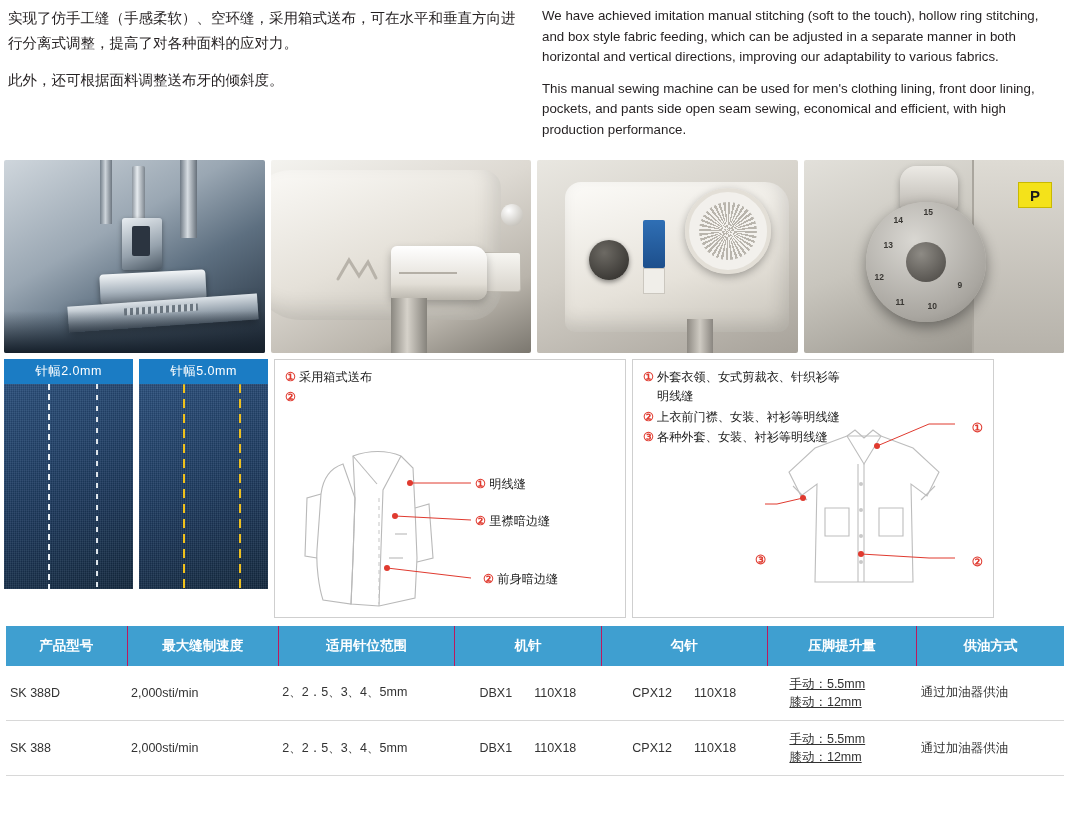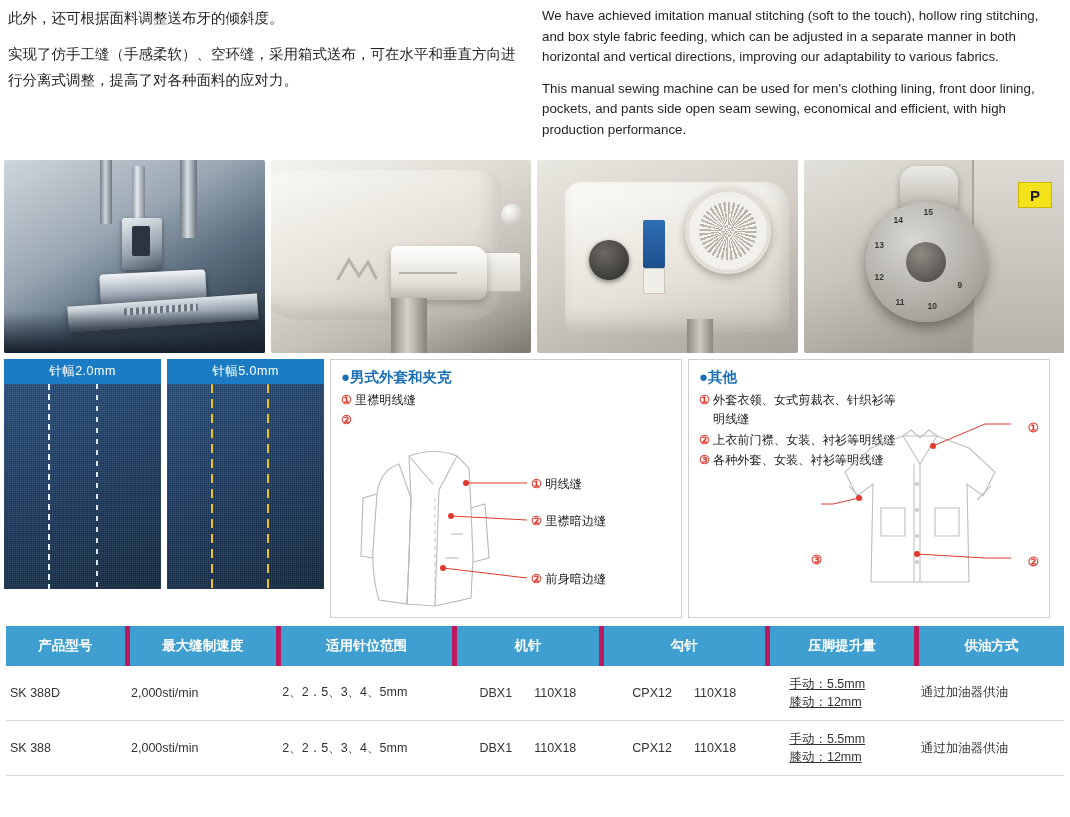"此外，还可根据面料调整送布牙的倾斜度。" p { order: before "实现了仿手工缝（手感柔软）、空环缝，采用箱式送布，可在水平和垂直方向进行分离式调" -> after "实现了仿手工缝（手感柔软）、空环缝，采用箱式送布，可在水平和垂直方向进行分离式调" }
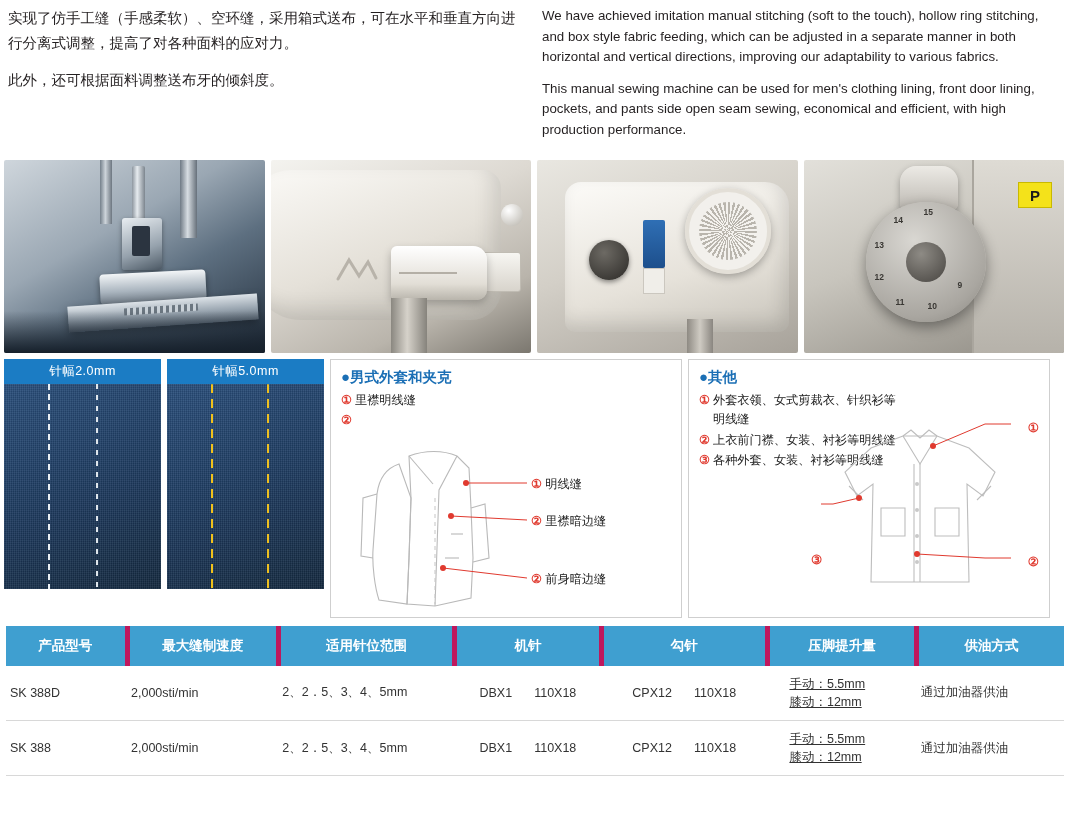"13" span.num { left: 9px -> 18px }
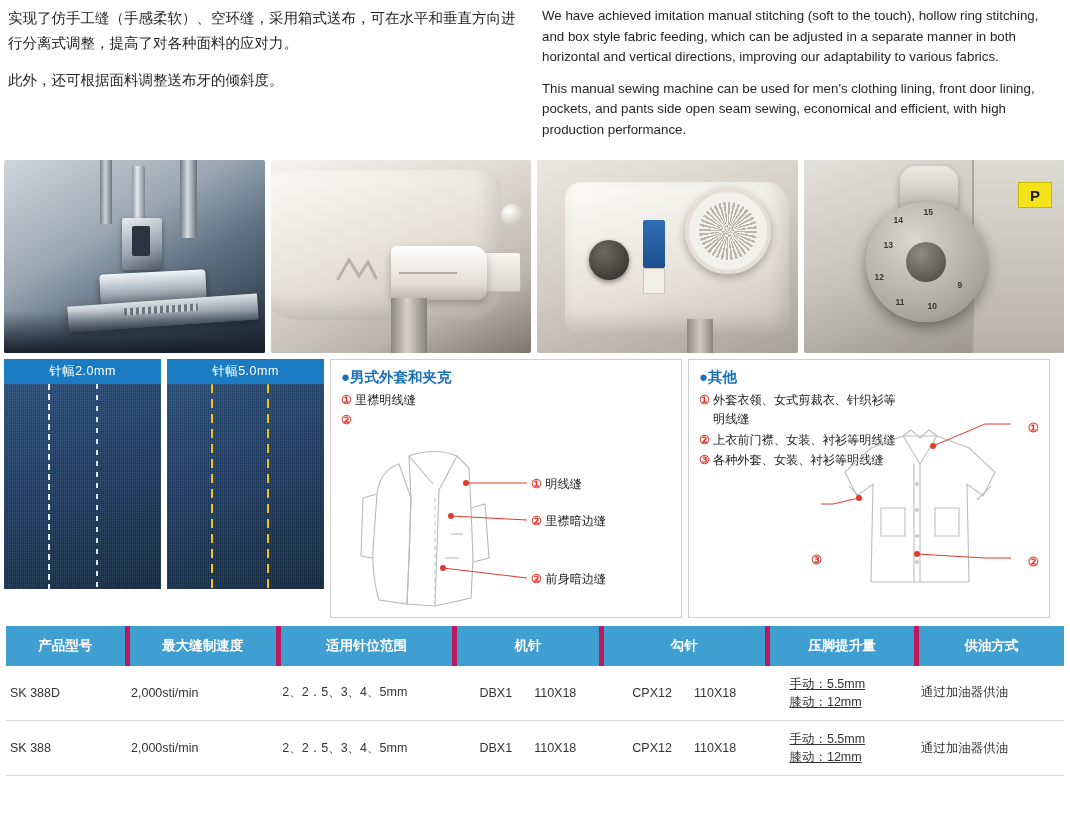"针幅2.0mm" .denim-group { width: 320px -> 264px }
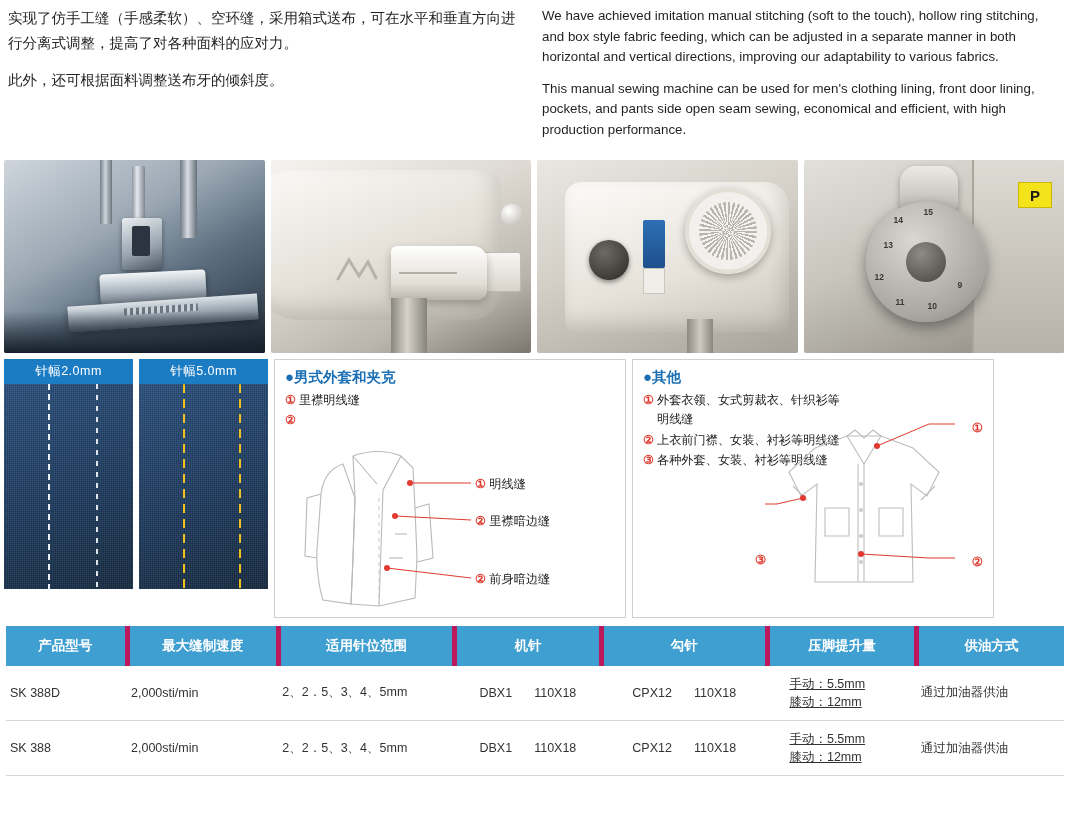"●男式外套和夹克" div.panel-title { html: <div> <span>●</span><span>男式外套和夹克</span> </div> -> none }
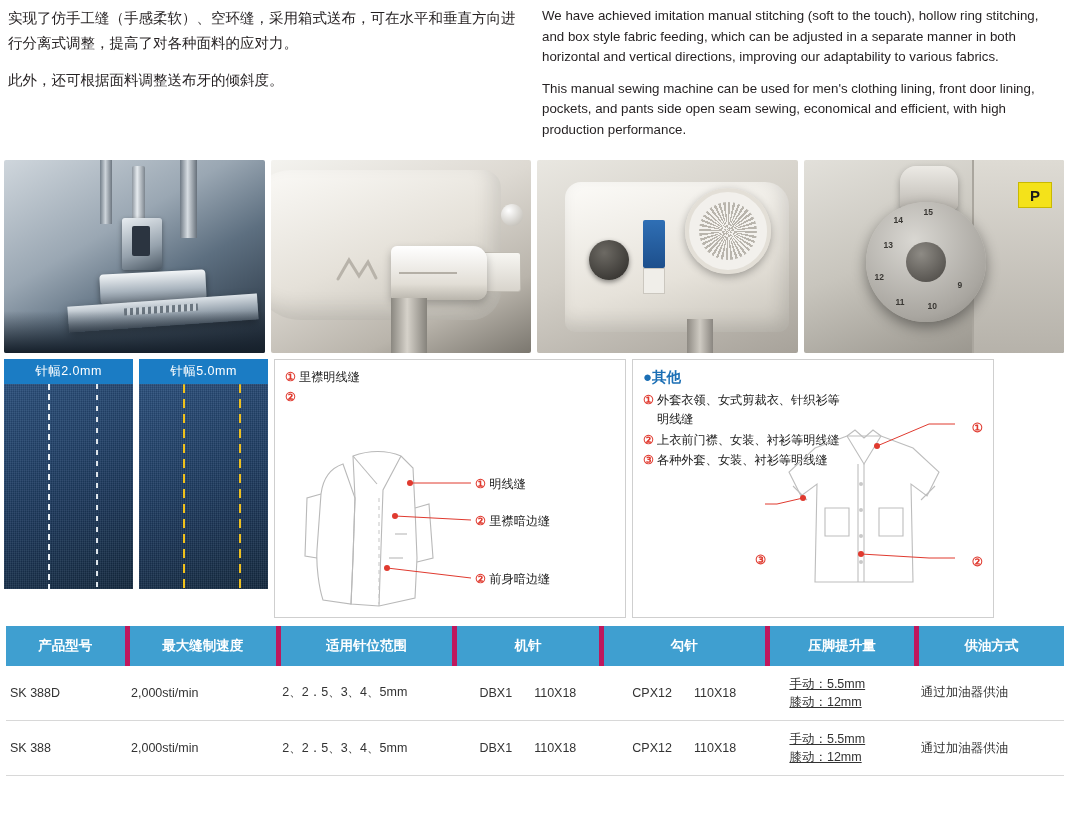"里襟明线缝" span { text: 里襟明线缝 -> 采用箱式送布 }
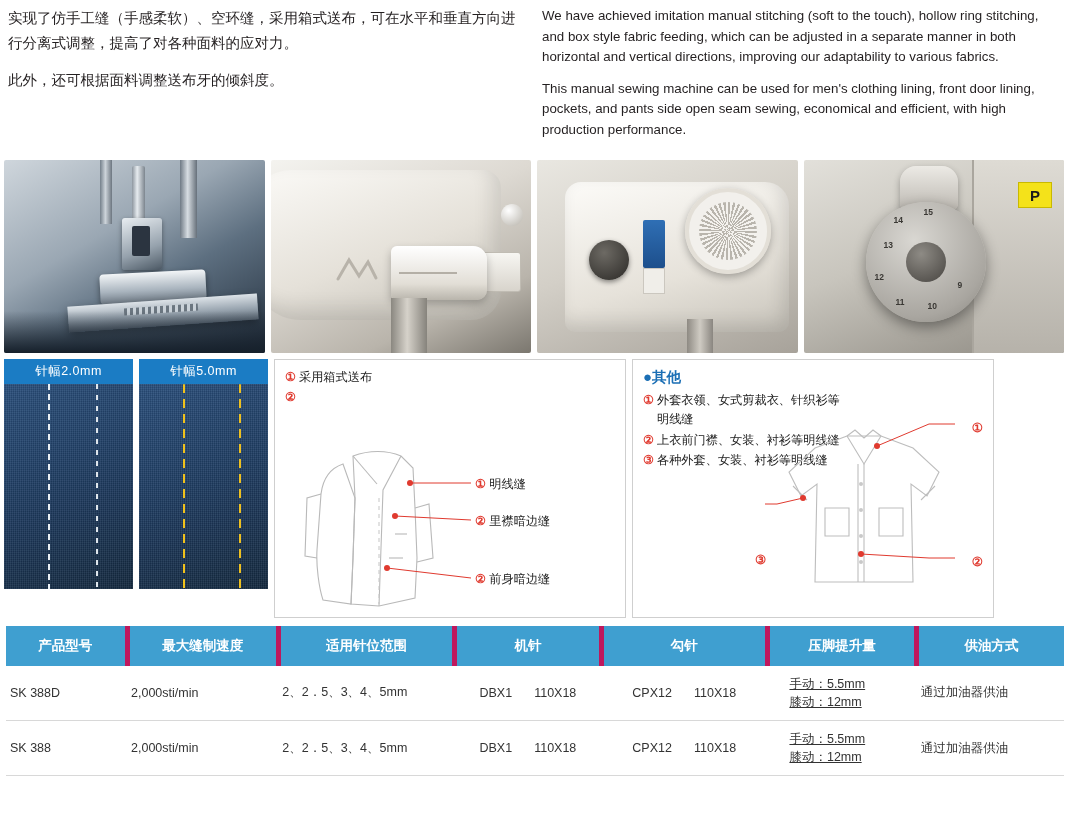"●其他" div.panel-title { html: <div> <span>●</span><span>其他</span> </div> -> none }
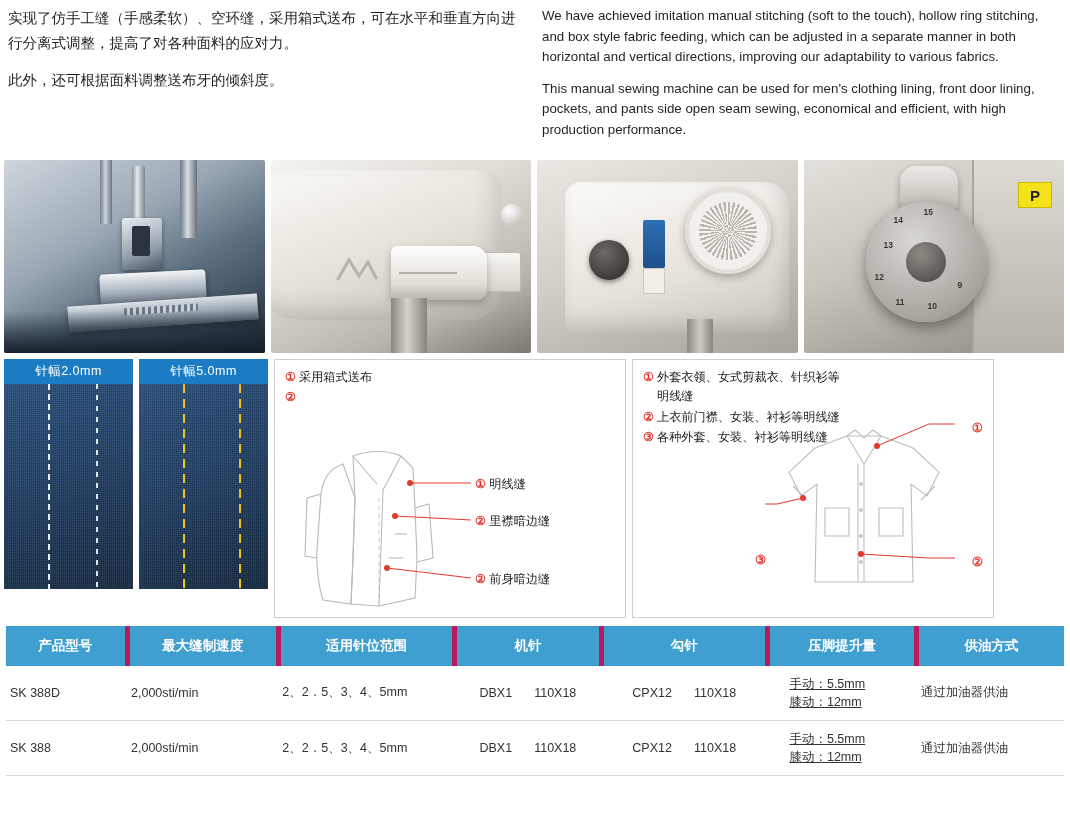"② 前身暗边缝" div { left: 200px -> 208px }
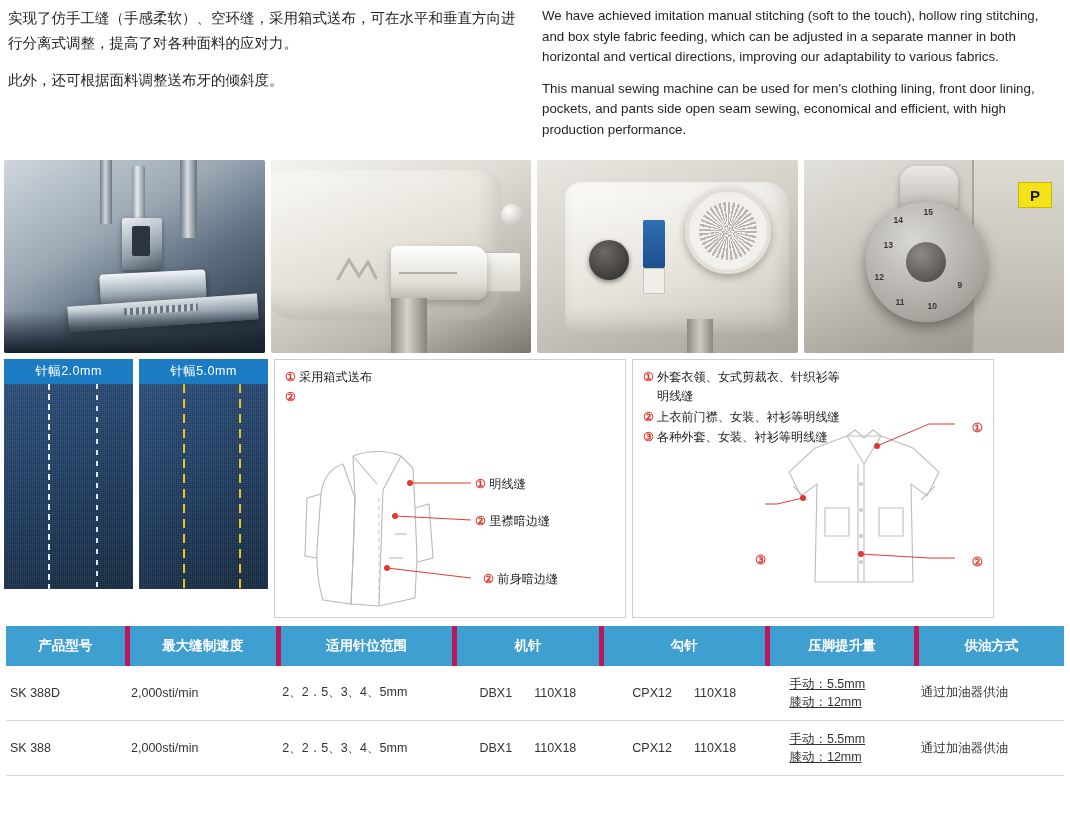"产品型号" thead th { border-right: 5px solid #be185d -> 1px solid #be185d }
